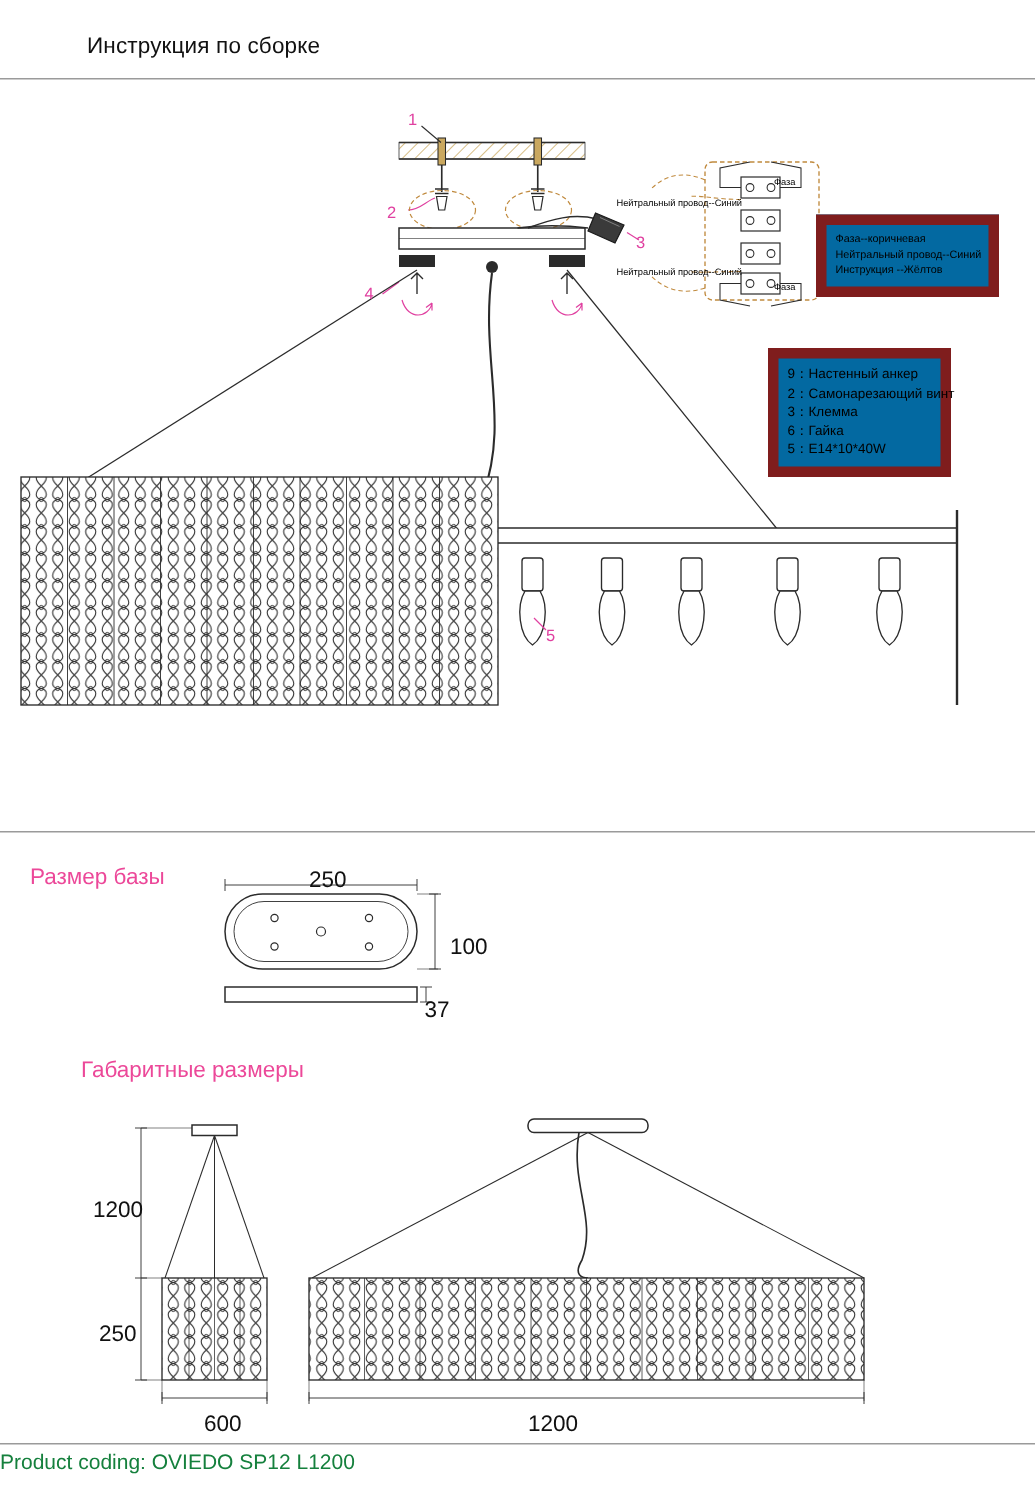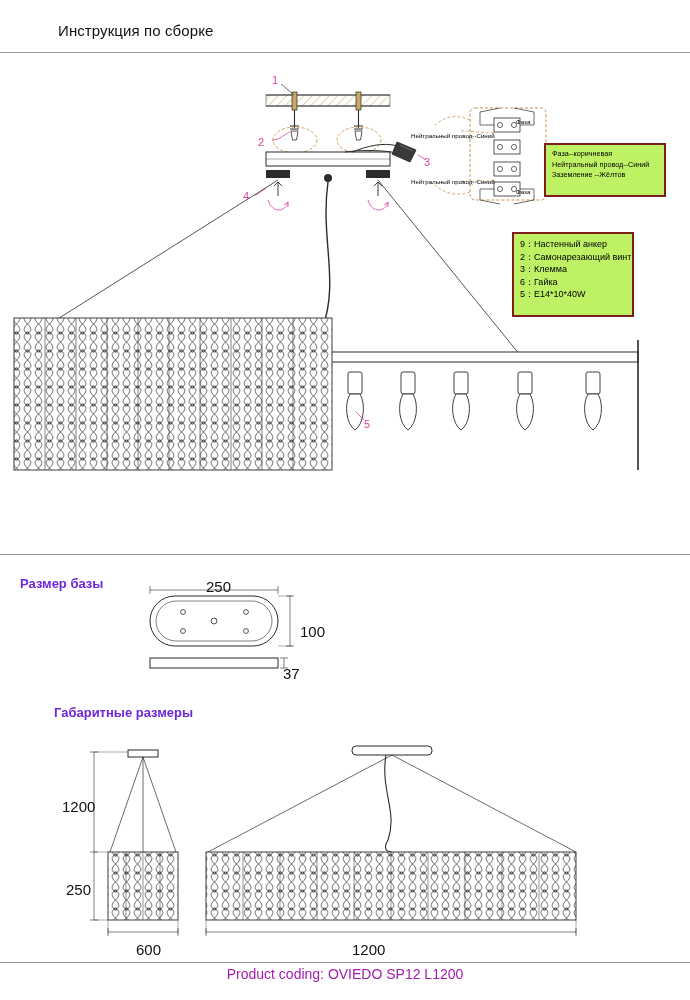"Фаза--коричневая" .legend-box { background: #bef264 -> #0369a1; border: 2px solid #7f1d1d -> 7px solid #7f1d1d; padding: 4px 6px 14px 6px -> 4px 6px 5px 6px }
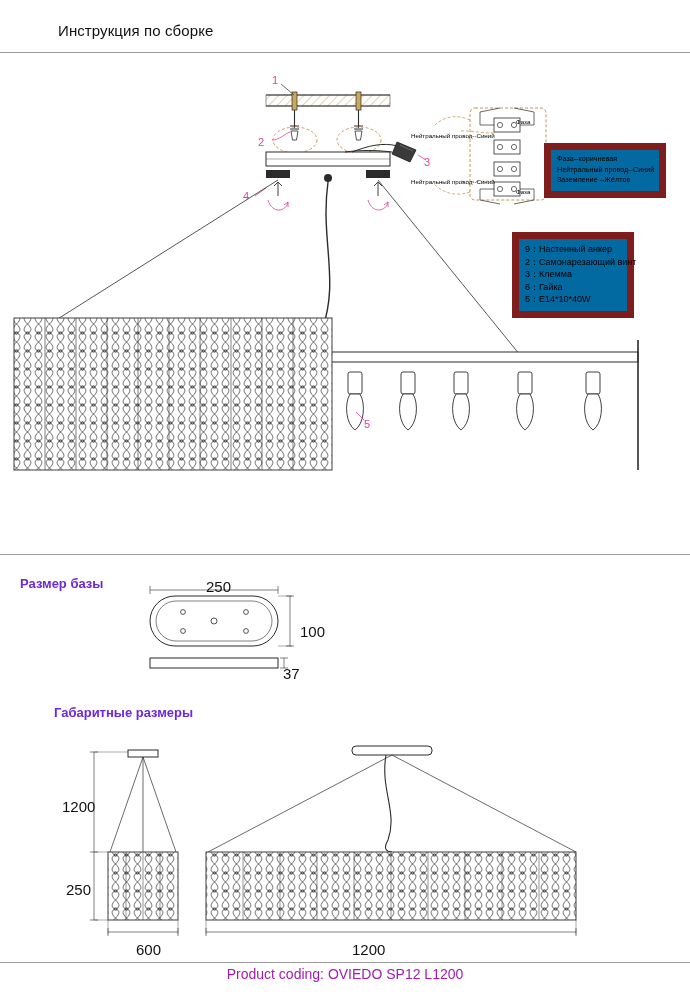"Заземление --Жёлтов" div { text: Заземление -> Инструкция }
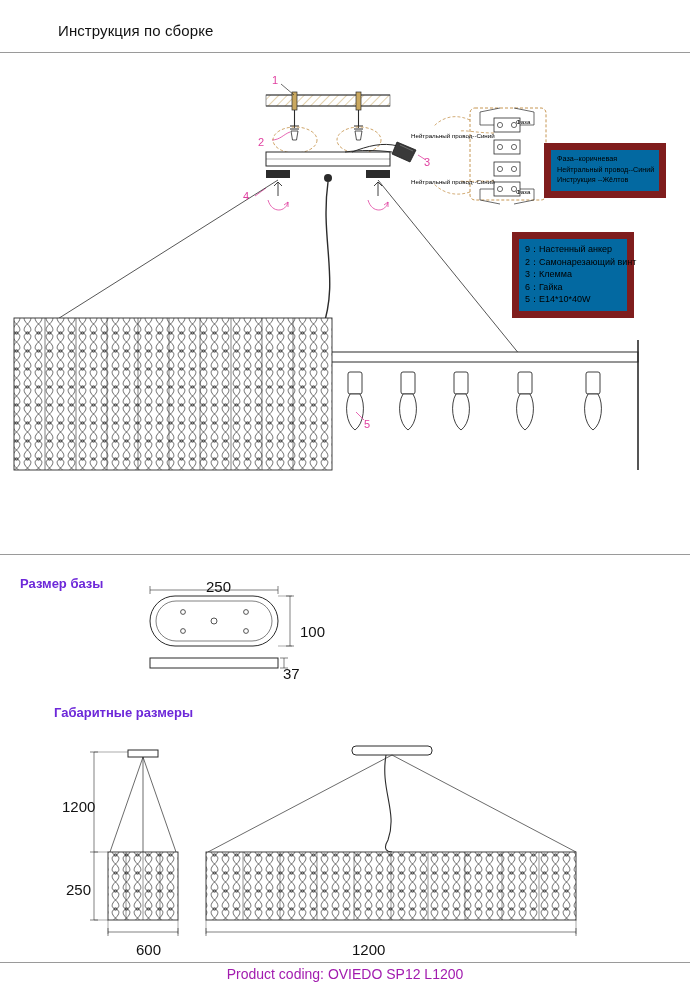"Размер базы" .section-heading { color: #6d28d9 -> #ec4899; font-size: 13px -> 15px; font-weight: bold -> normal }
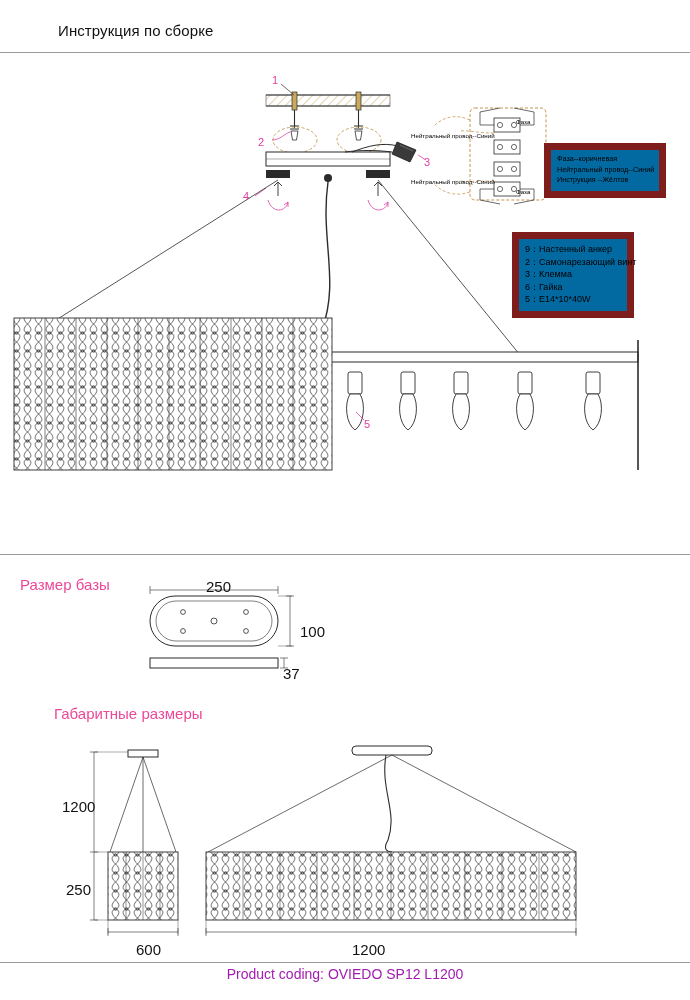"Product coding: OVIEDO SP12 L1200" .footer-code { color: #a21caf -> #15803d; text-align: center -> none }
